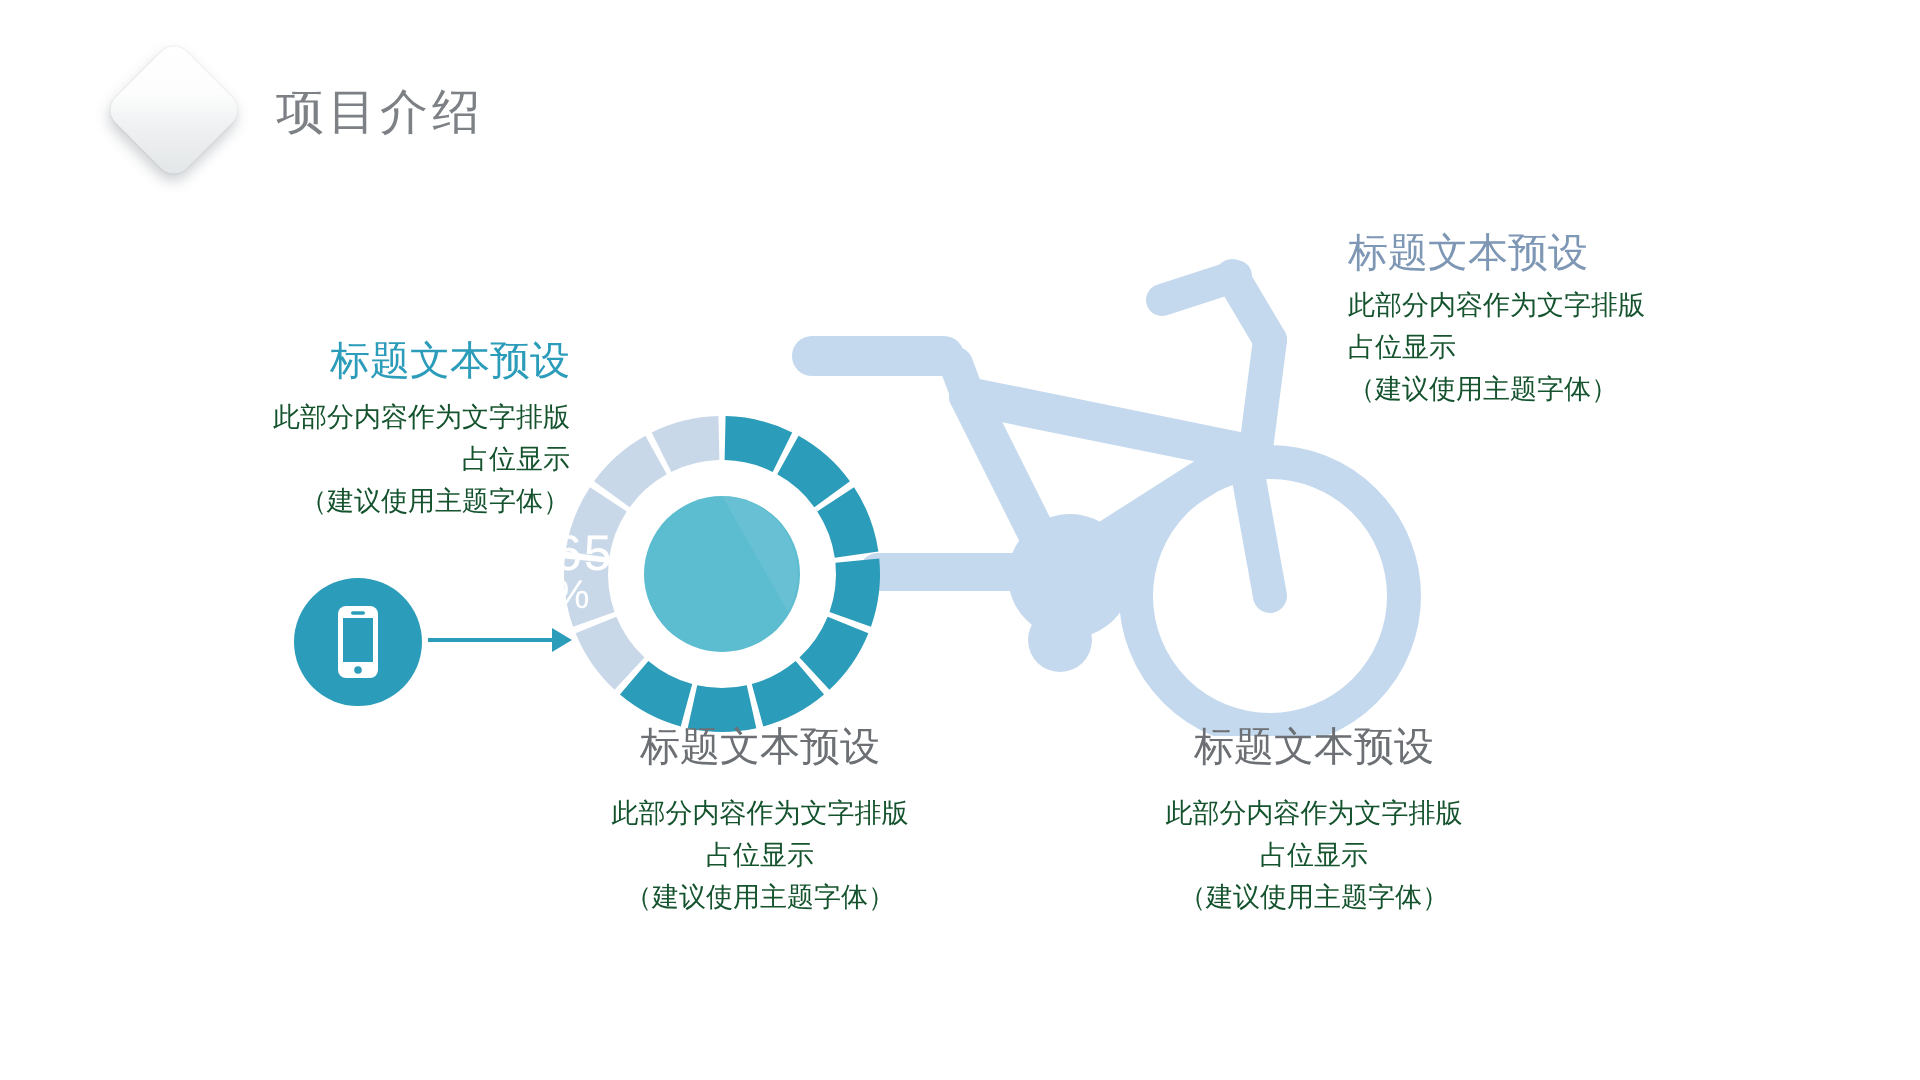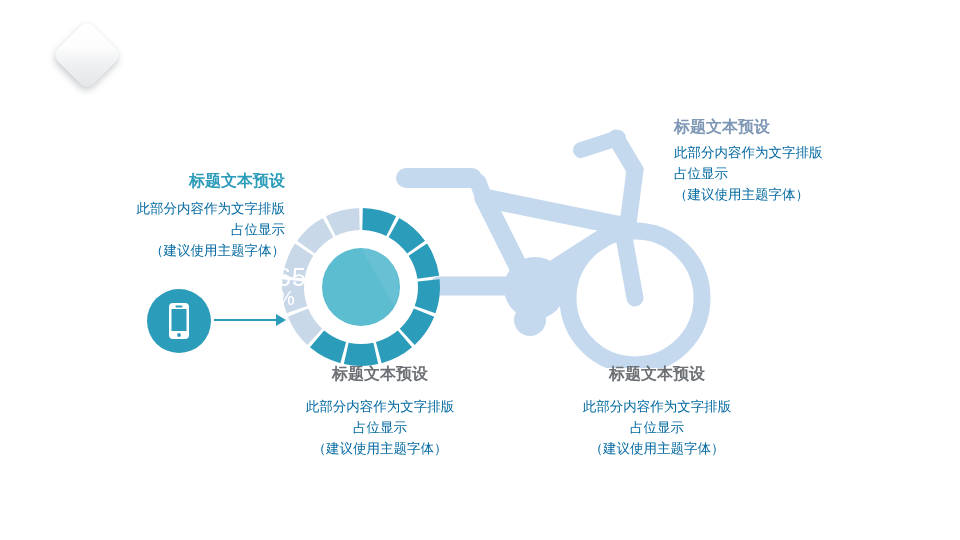"项目介绍" div { html: none -> <div>项目介绍</div> }
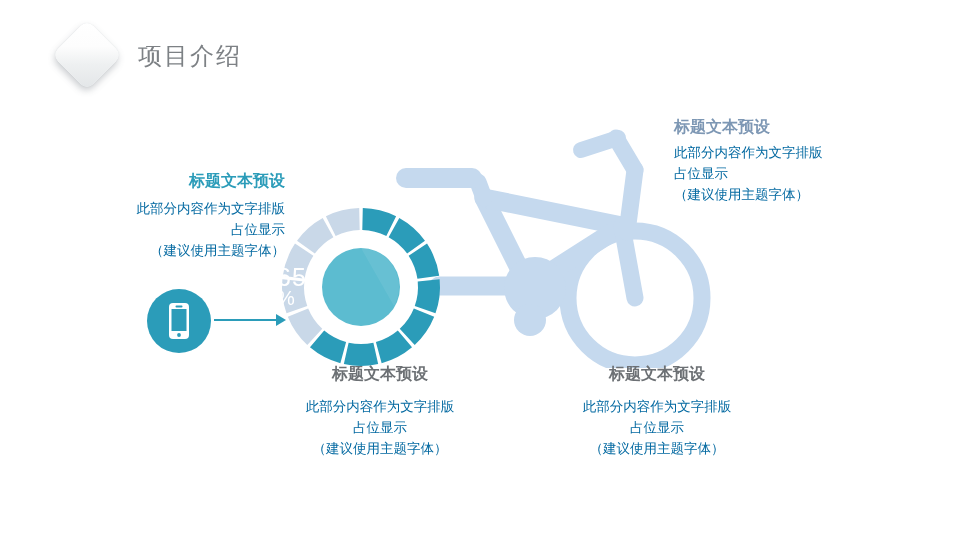"标题文本预设" .block .b-title { font-size: 16px -> 20px; font-weight: bold -> normal }
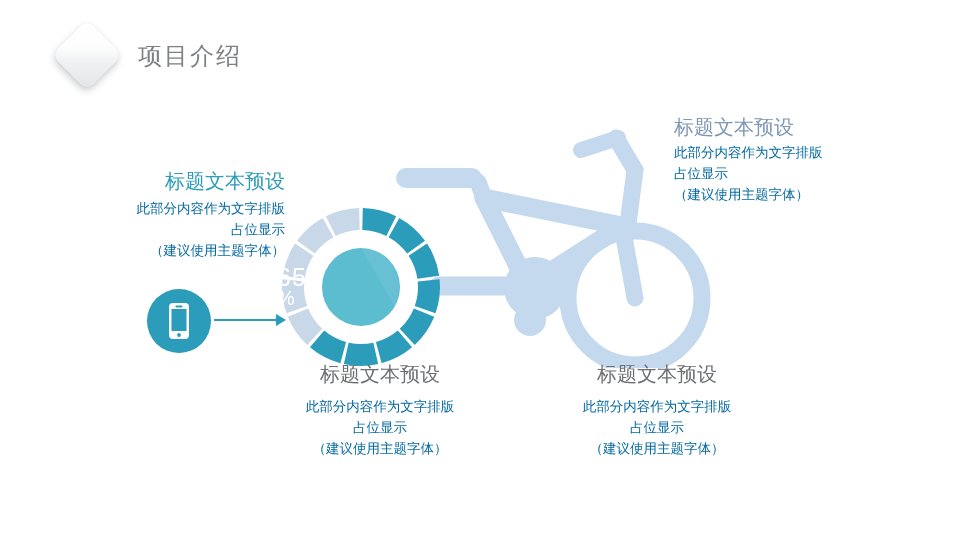"此部分内容作为文字排版" .block .b-body { color: #0369a1 -> #14532d }
